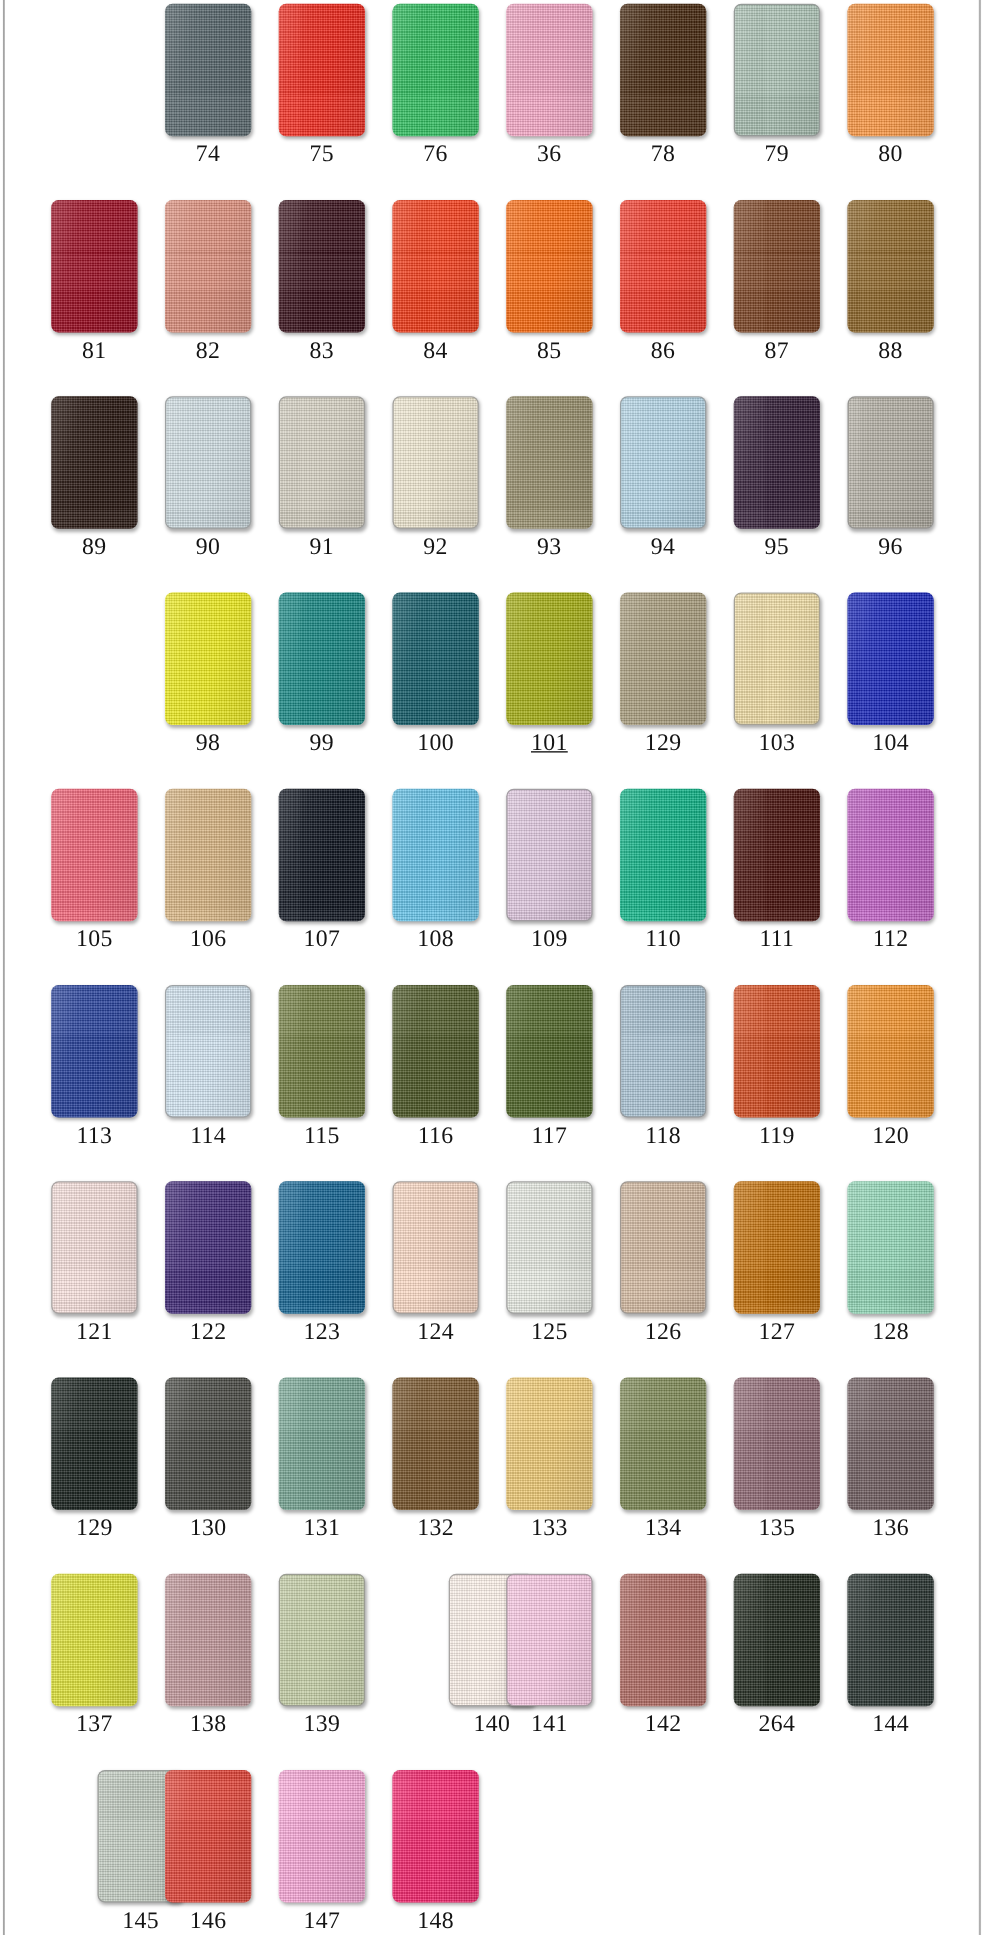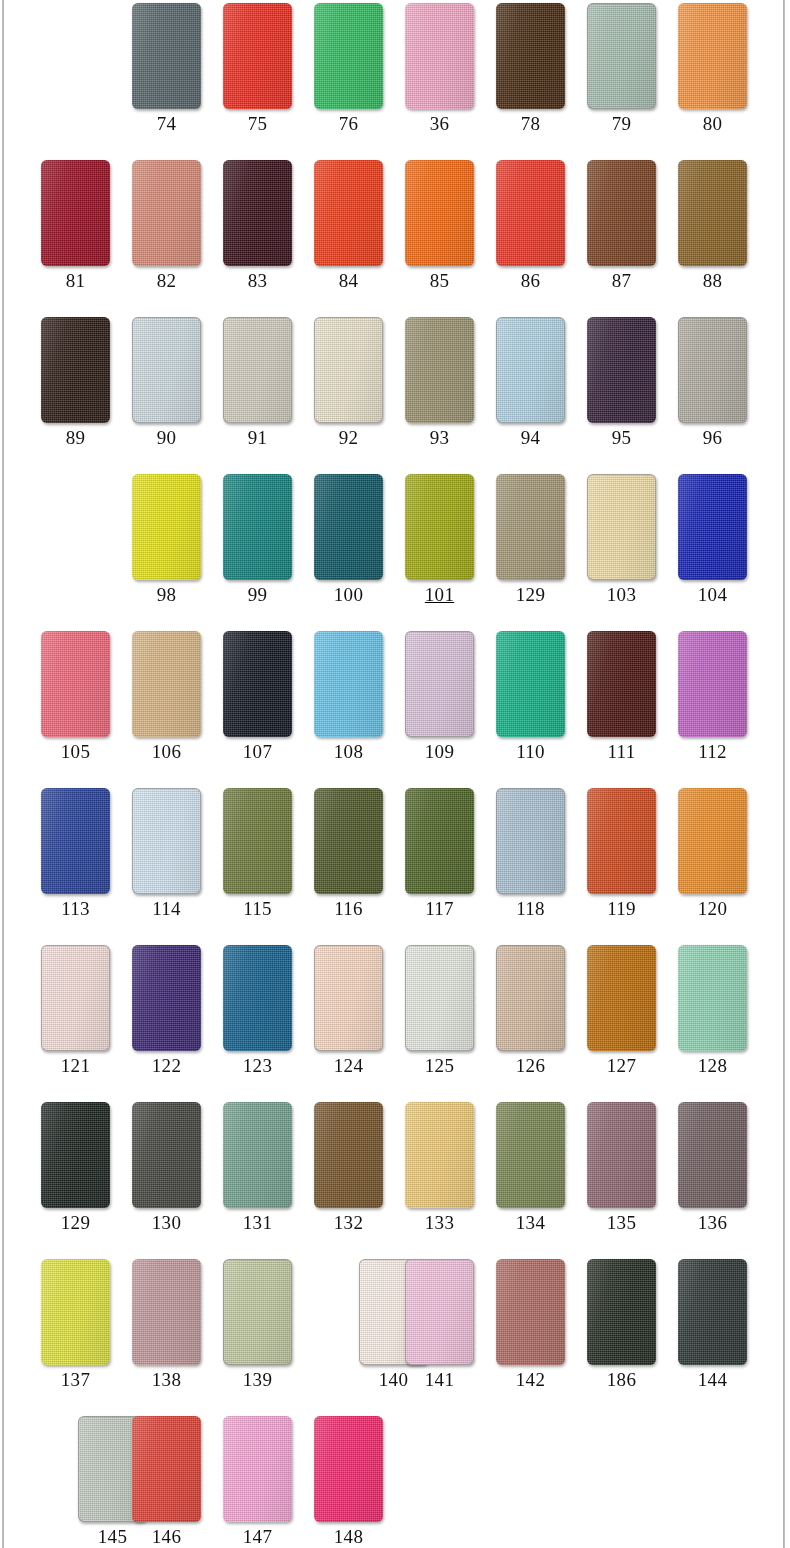"186" div.swatch-label { text: 186 -> 264 }
